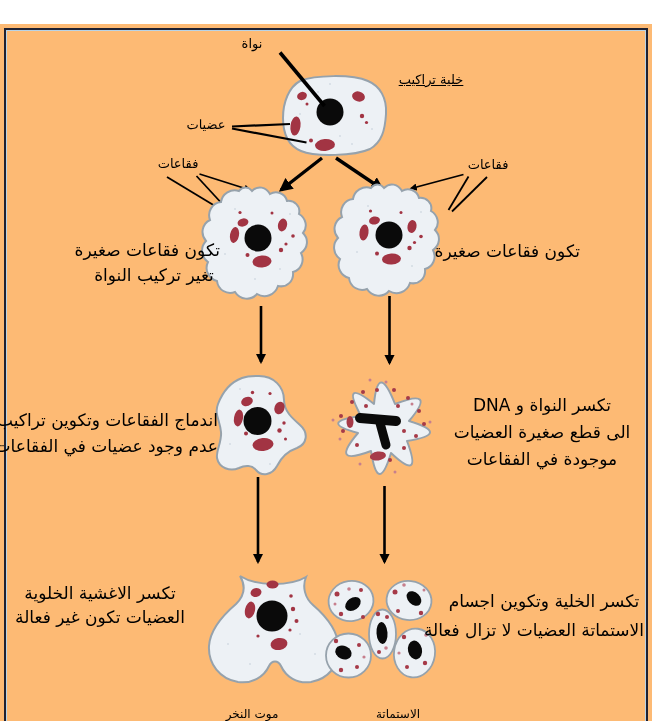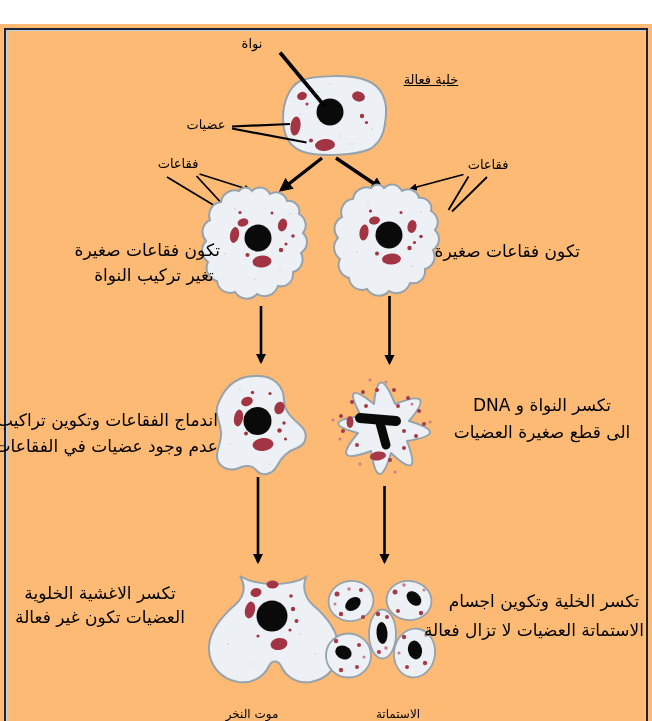"خلية فعالة" div.lbl { text: فعالة -> تراكيب }
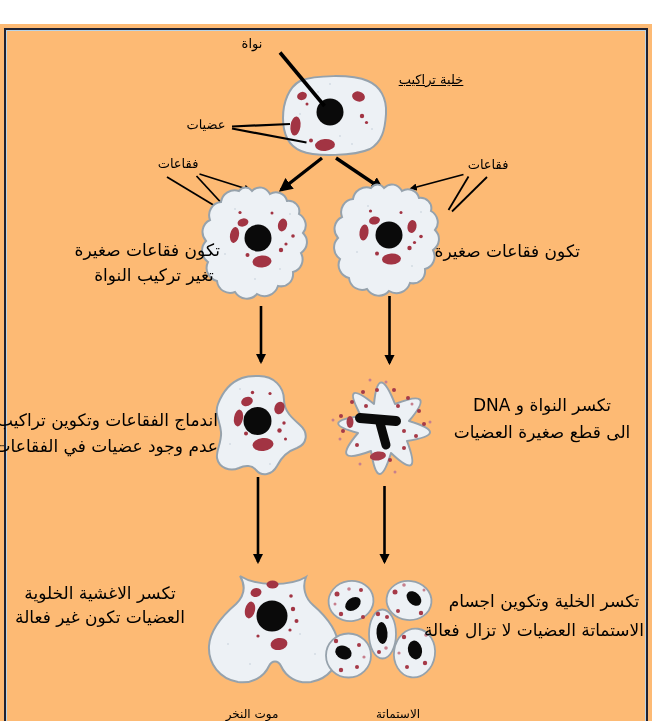"موجودة في الفقاعات" div.ln { html: none -> <div>موجودة في الفقاعات</div> }
